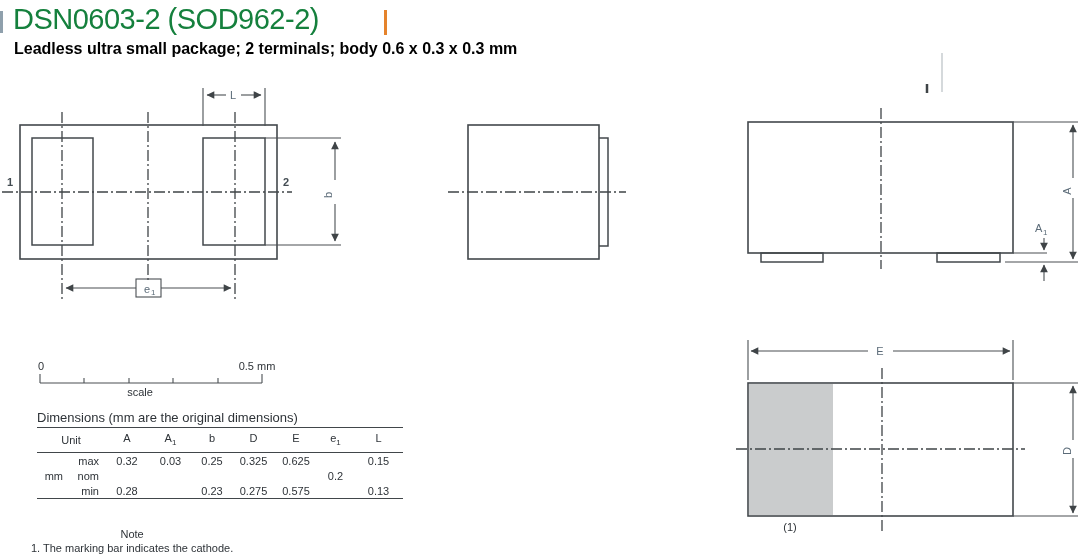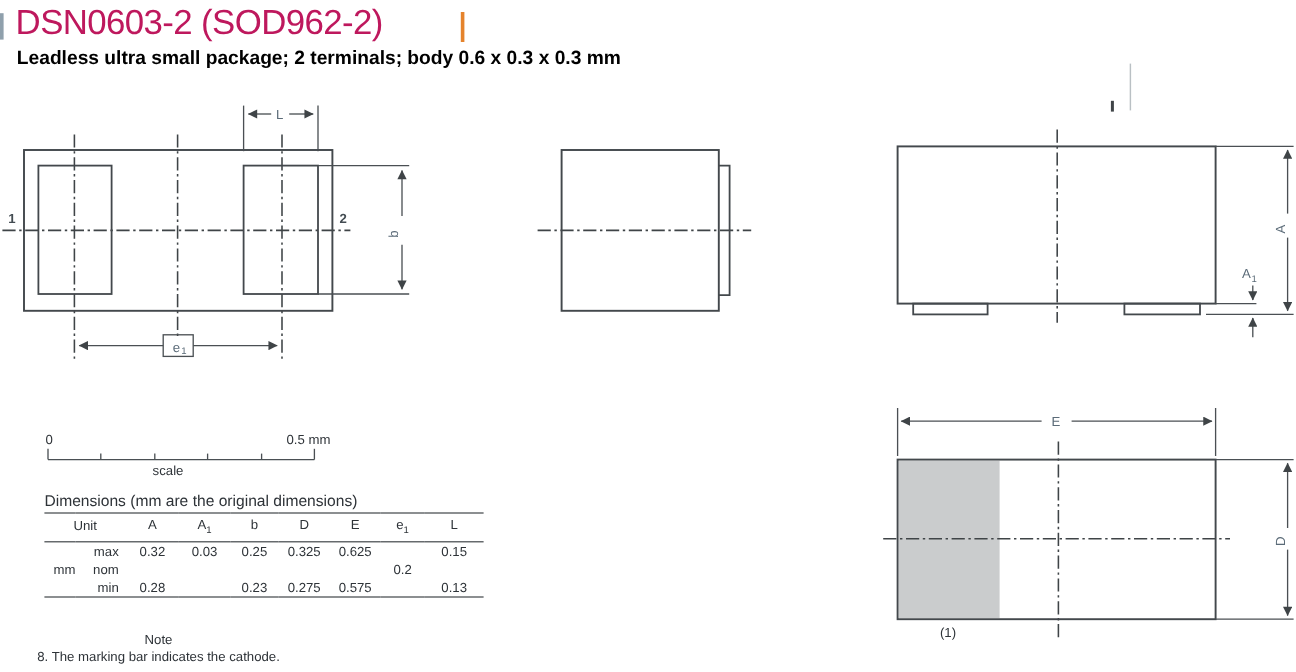"DSN0603-2 (SOD962-2)" #title { color: #be185d -> #15803d }
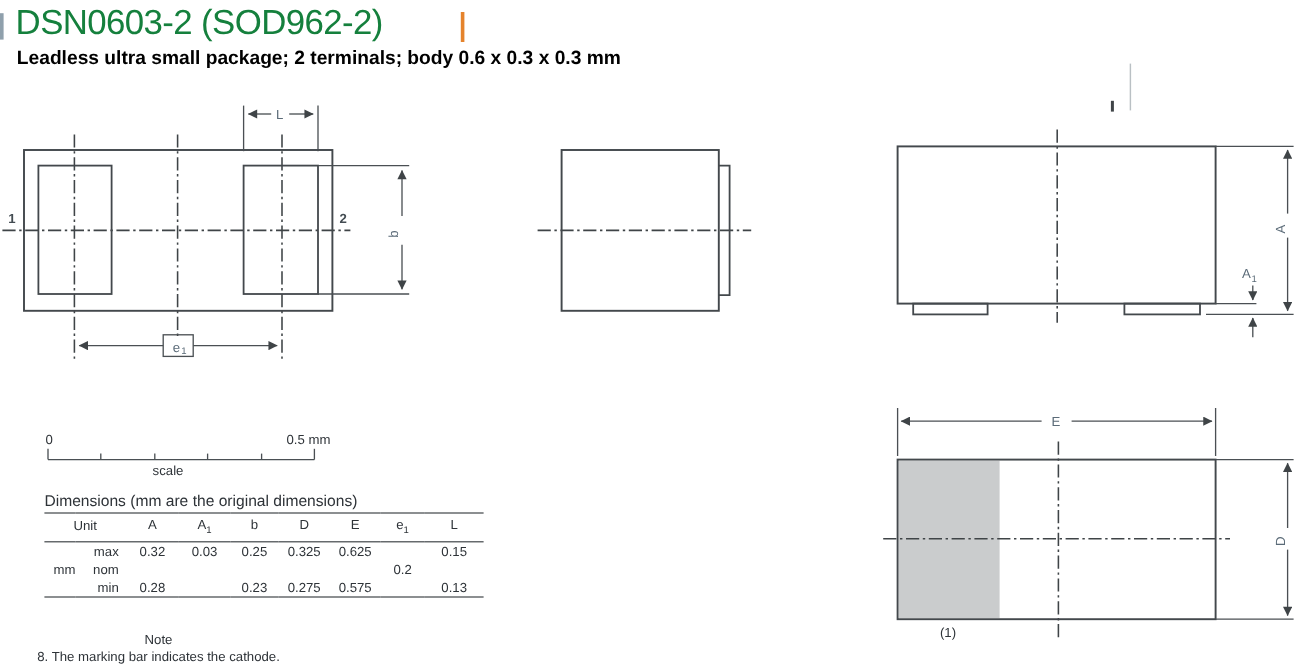"8. The marking bar indicates" div { text: 8 -> 1 }
